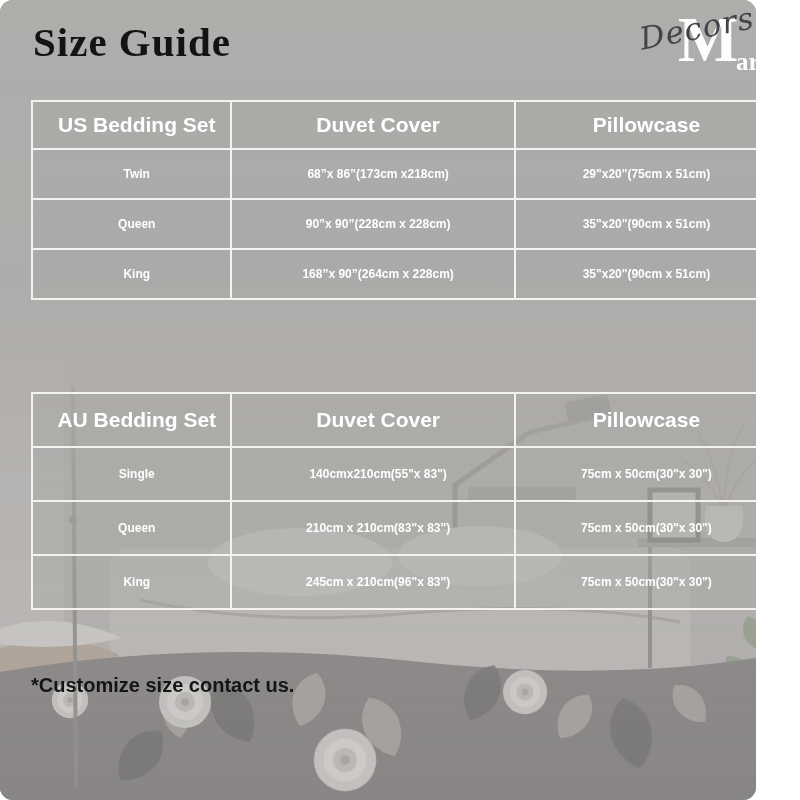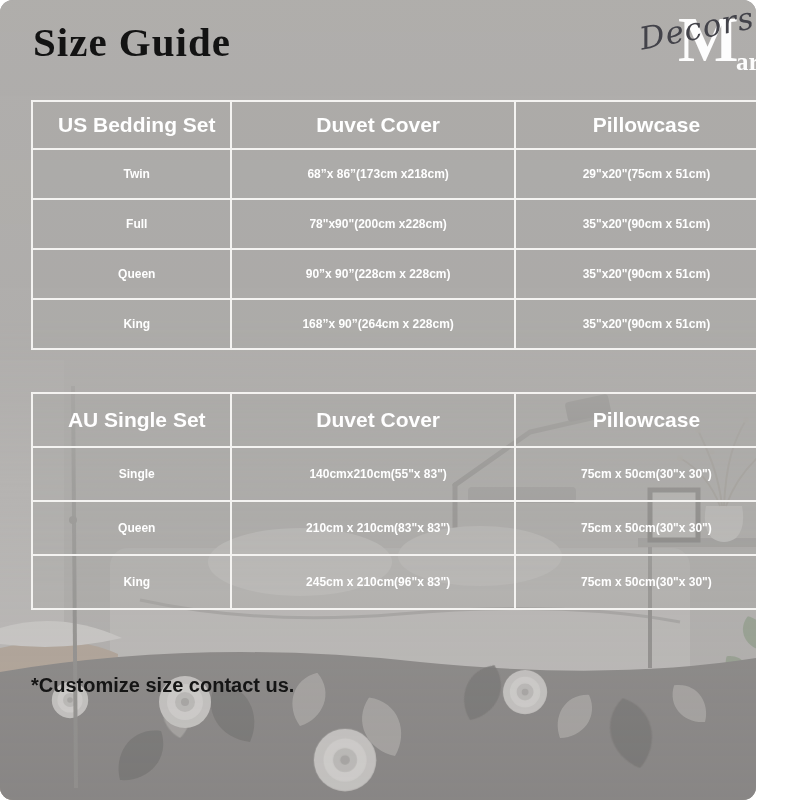"Full" tr { html: <tr> <td>Full</td> <td>78"x90"(200cm x228cm)</td> <td>35"x20"(90cm x 51cm)</td> </tr> -> none }
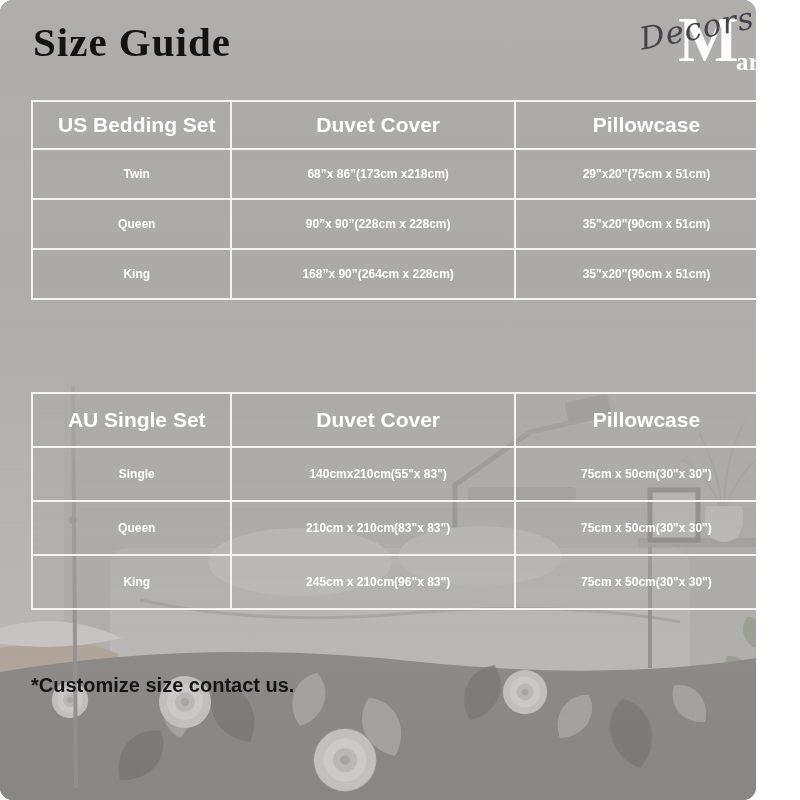"AU Single Set" th { text: Single -> Bedding }
